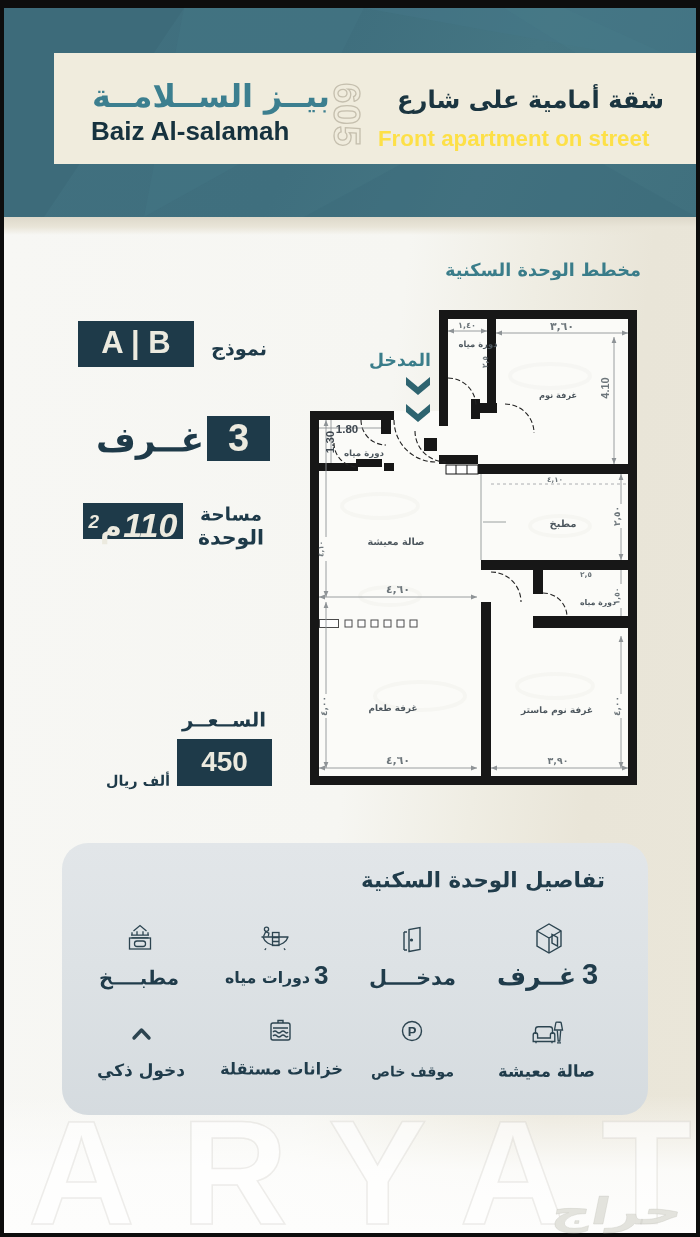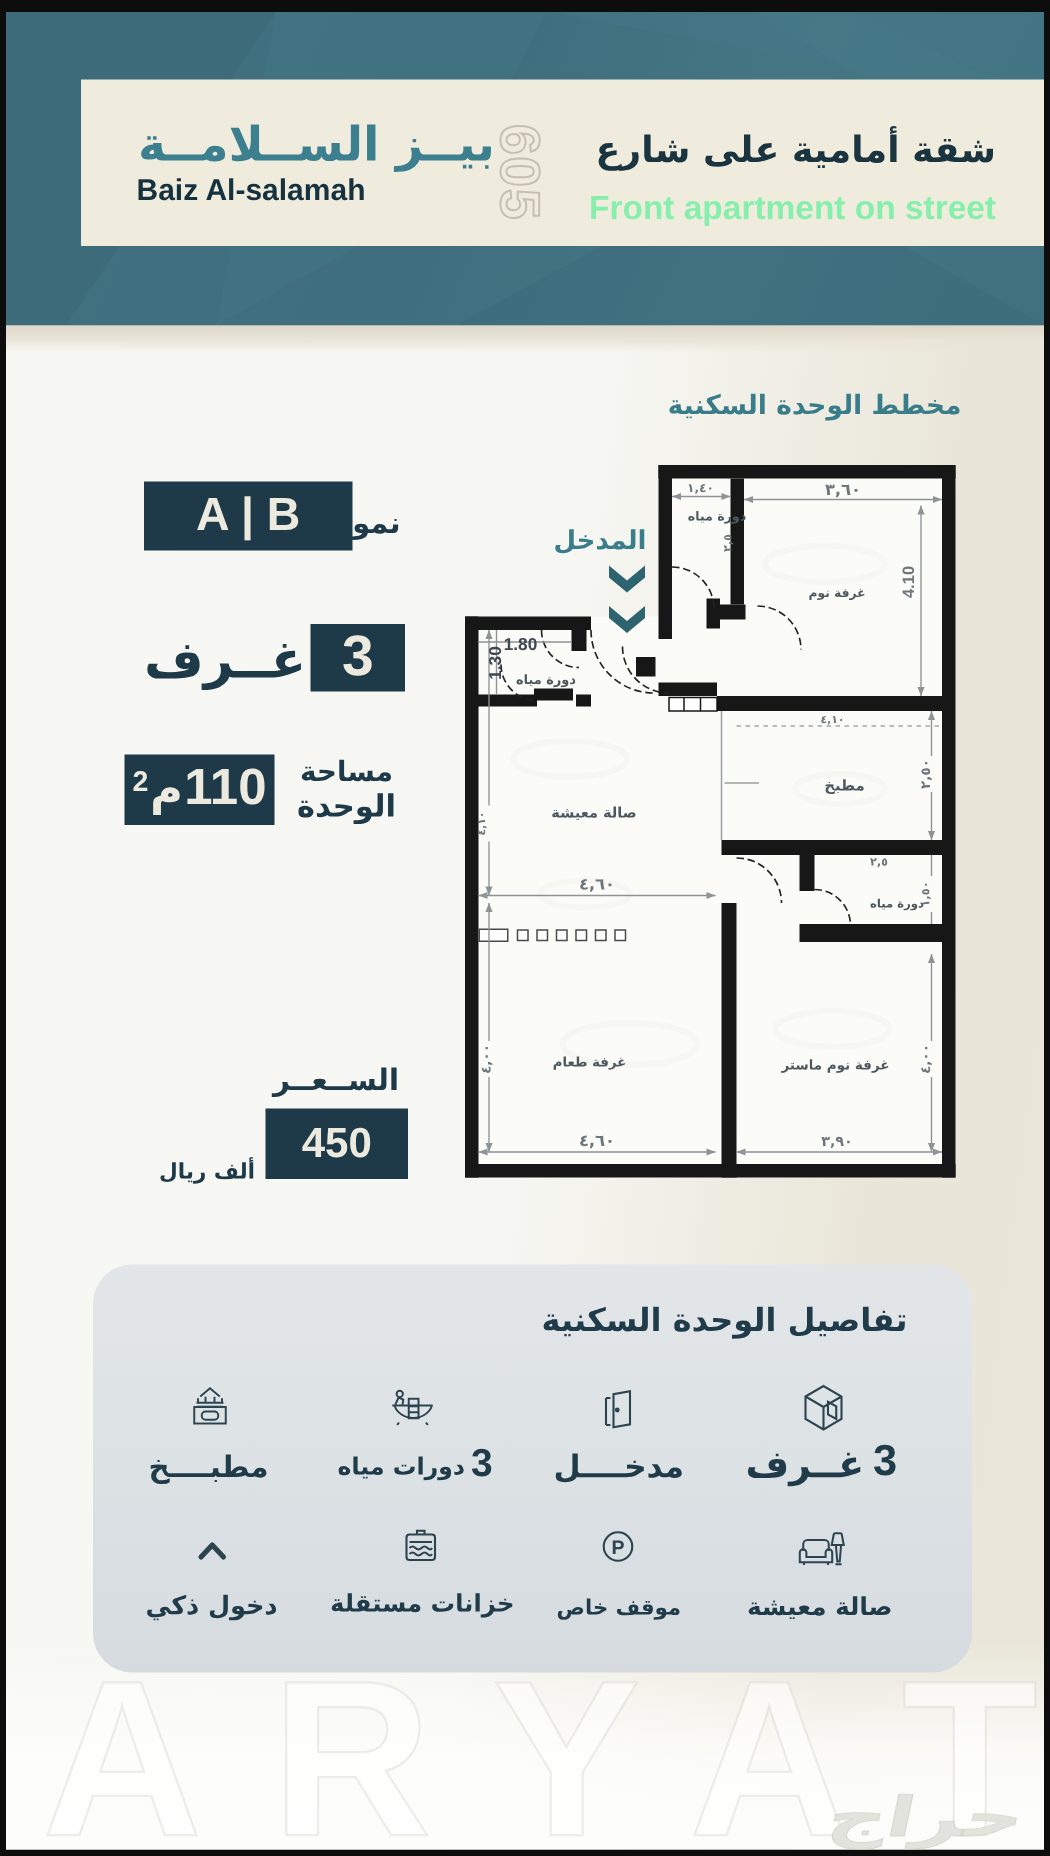"Baiz Al-salamah" div.abs { font-size: 20px -> 26px }
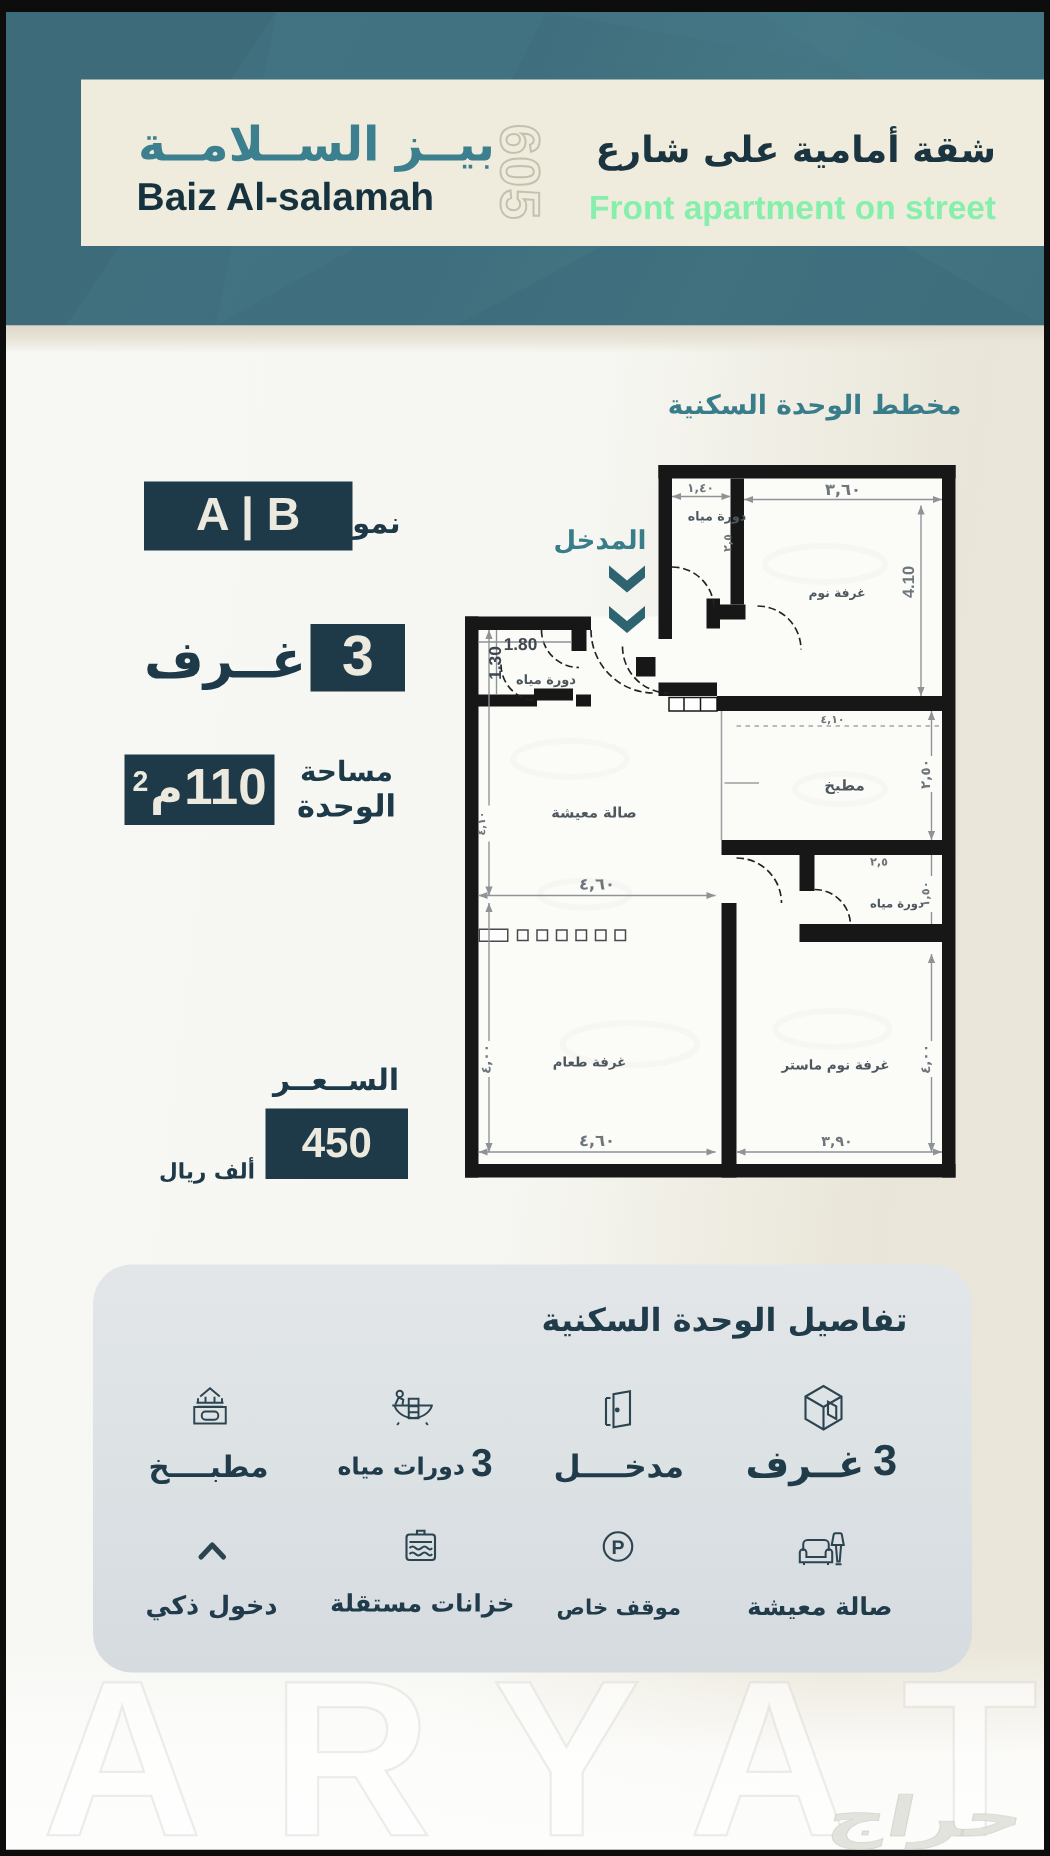"Front apartment on street" div.abs { color: #86efac -> #fde047; text-align: right -> left }
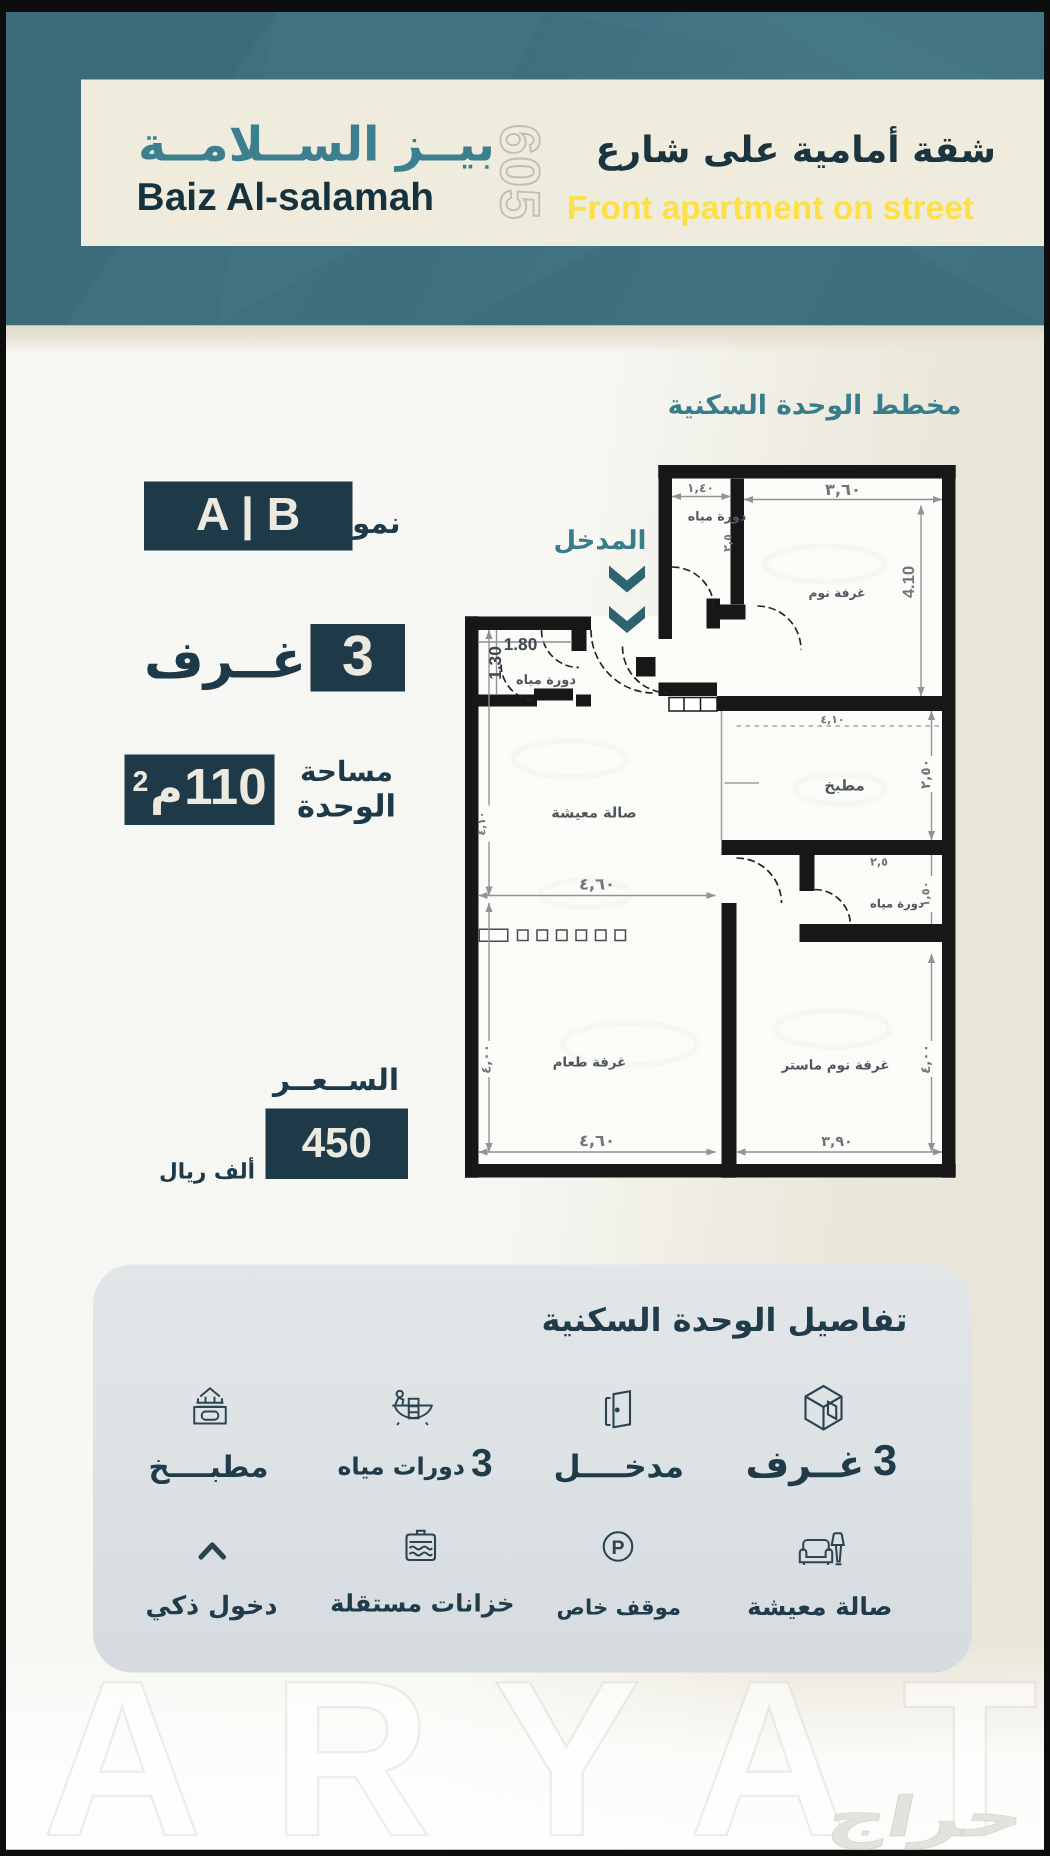"A | B" div.nbox { left: 96px -> 78px; width: 139px -> 116px }
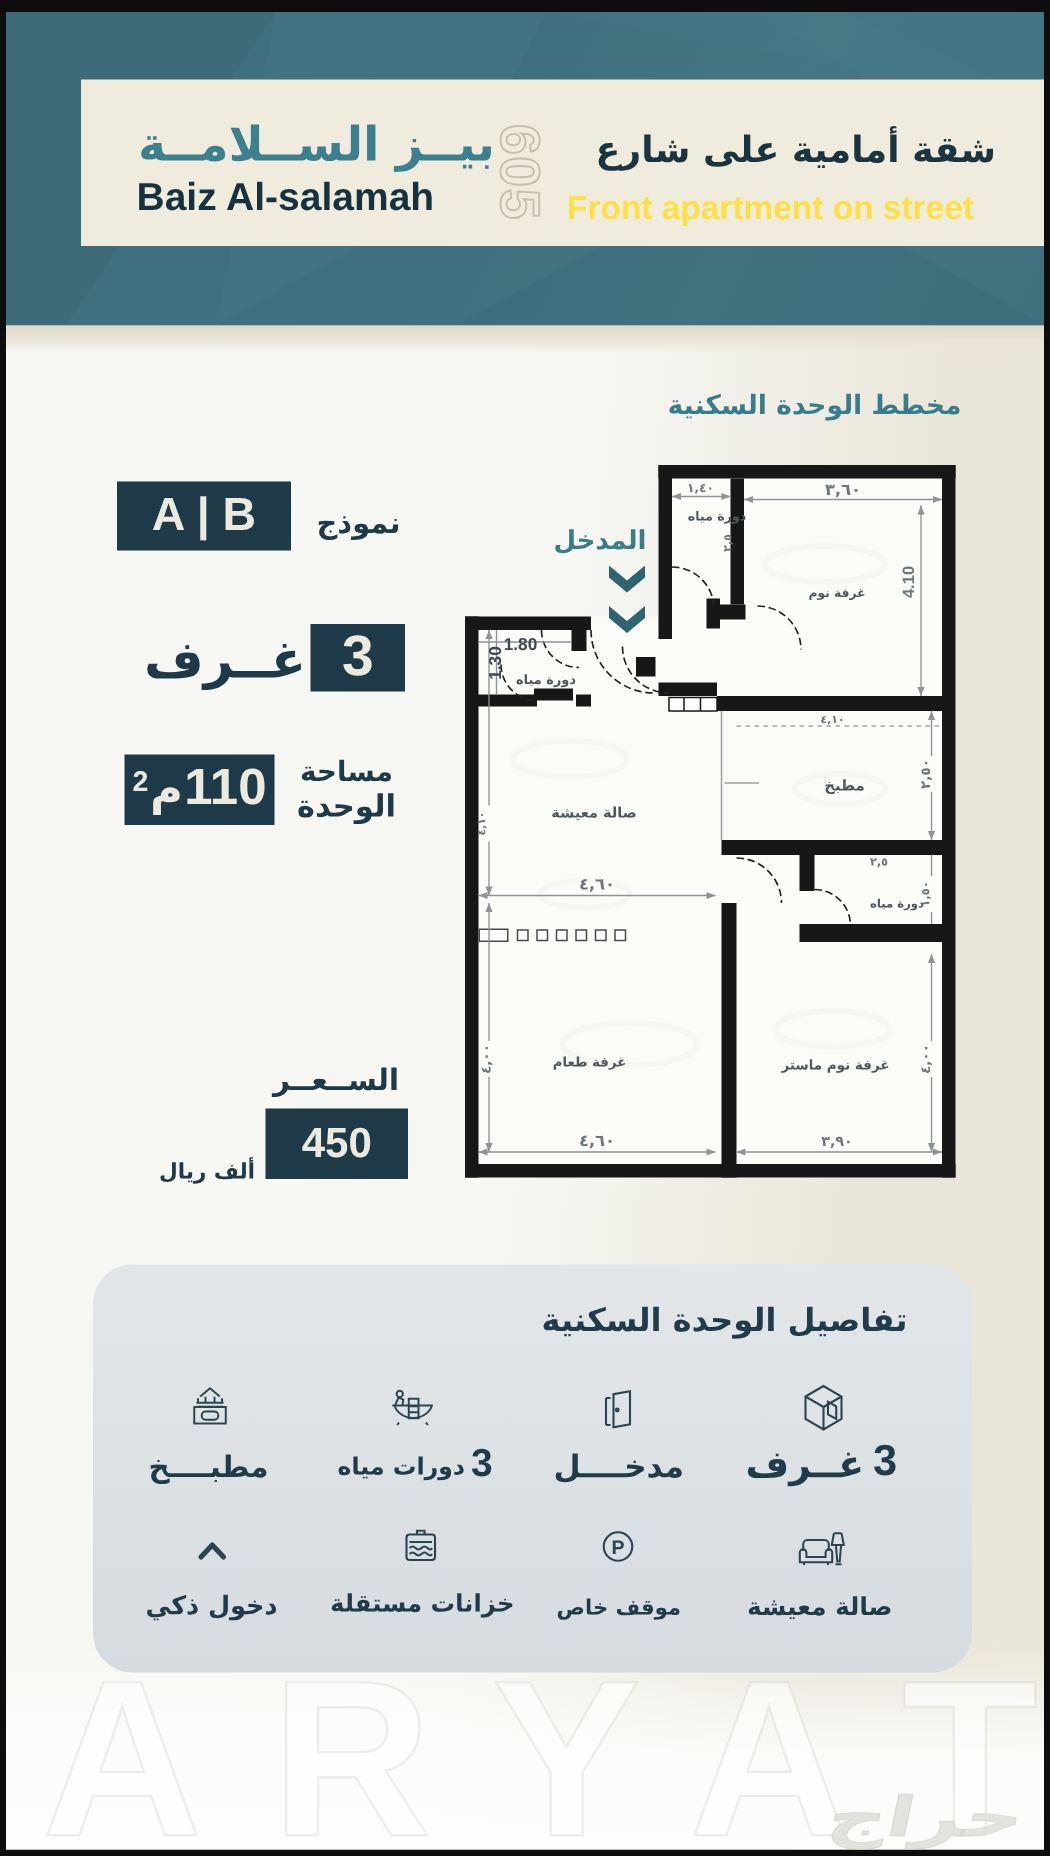"2 110" div.nbox { font-style: none -> italic; height: 47px -> 36px }
